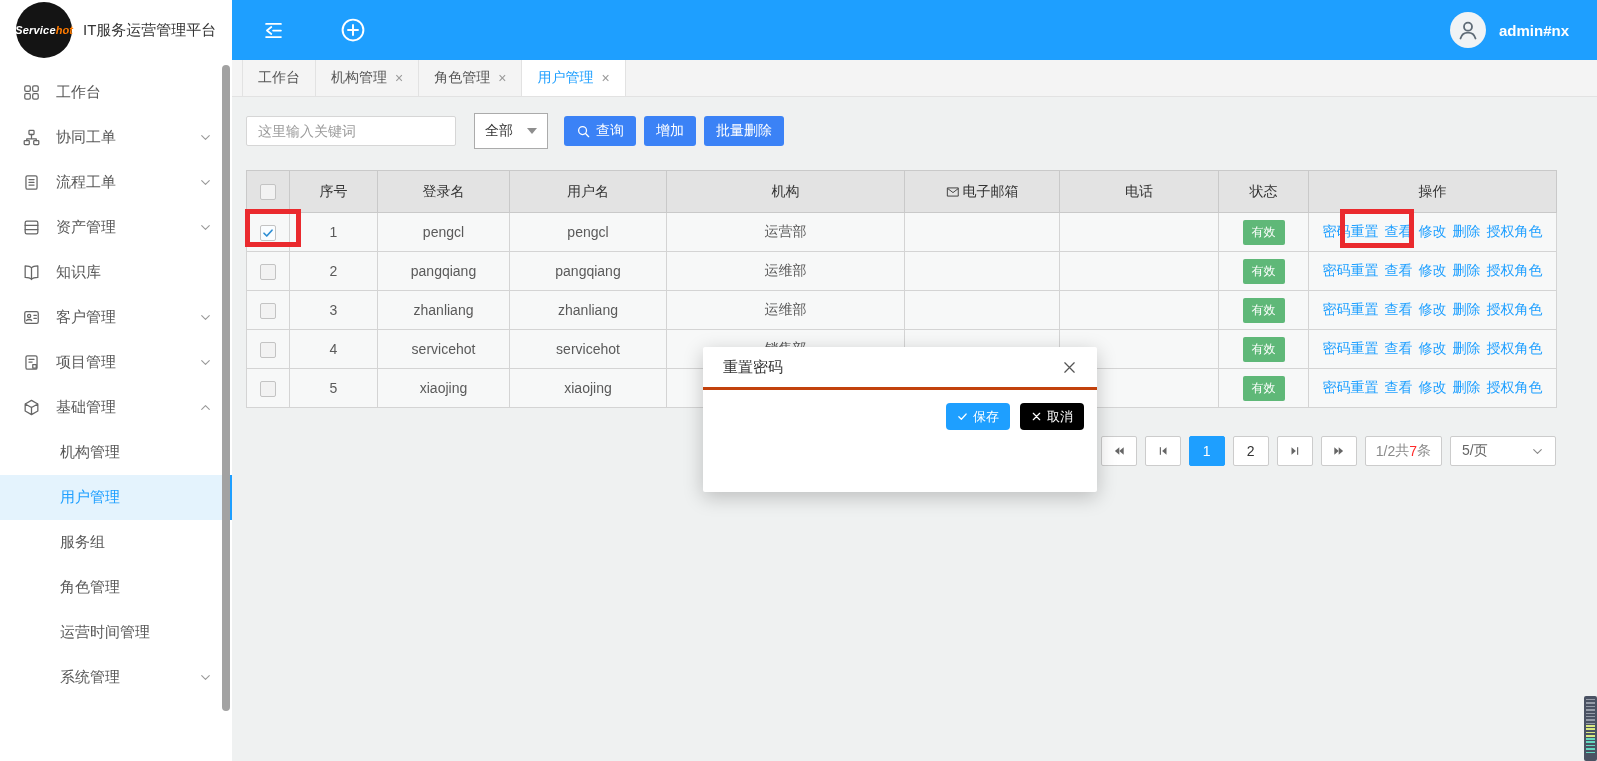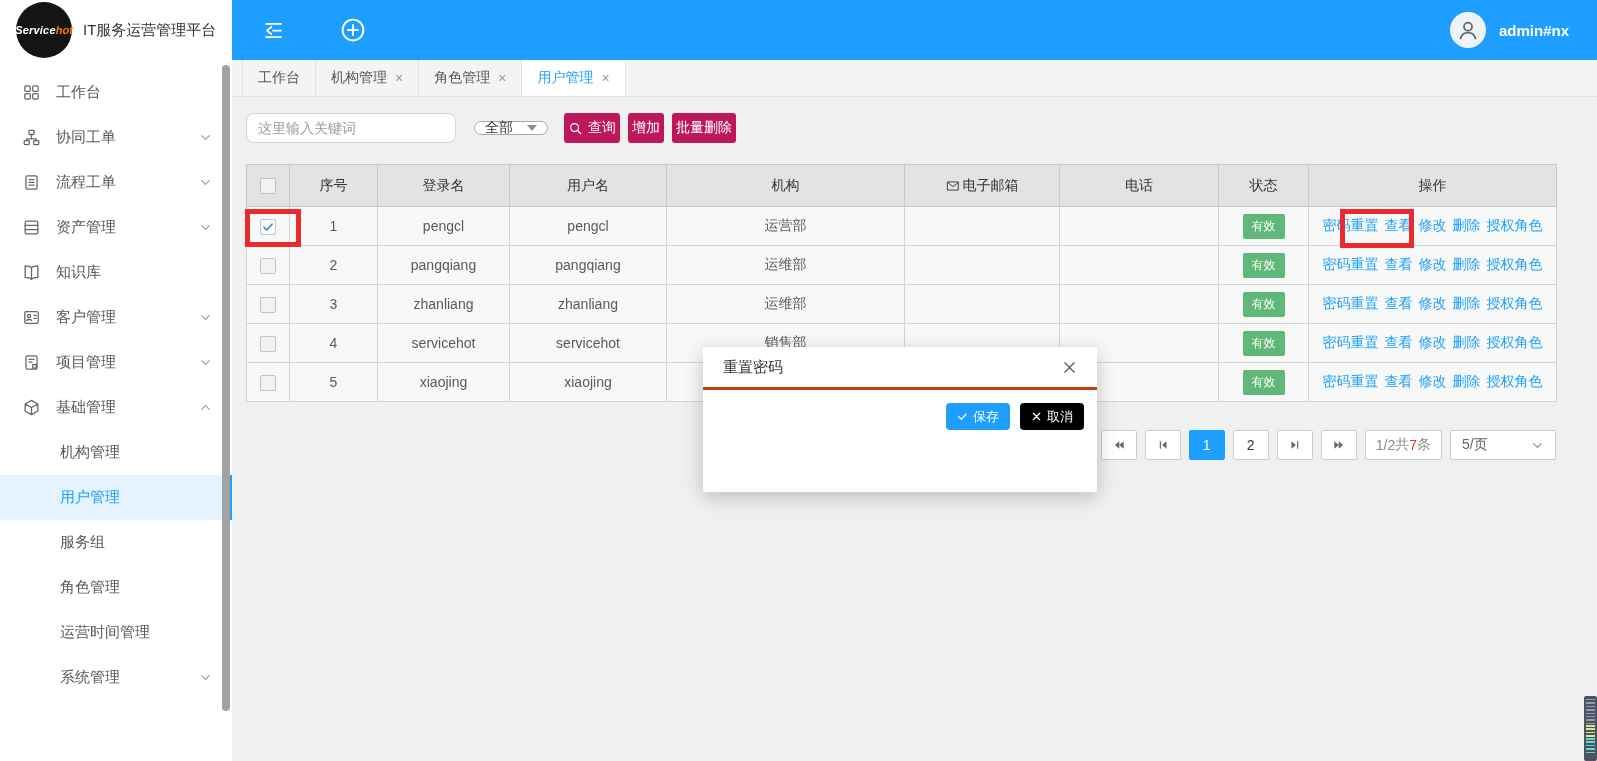"这里输入关键词" .search { border-radius: 8px -> 2px }
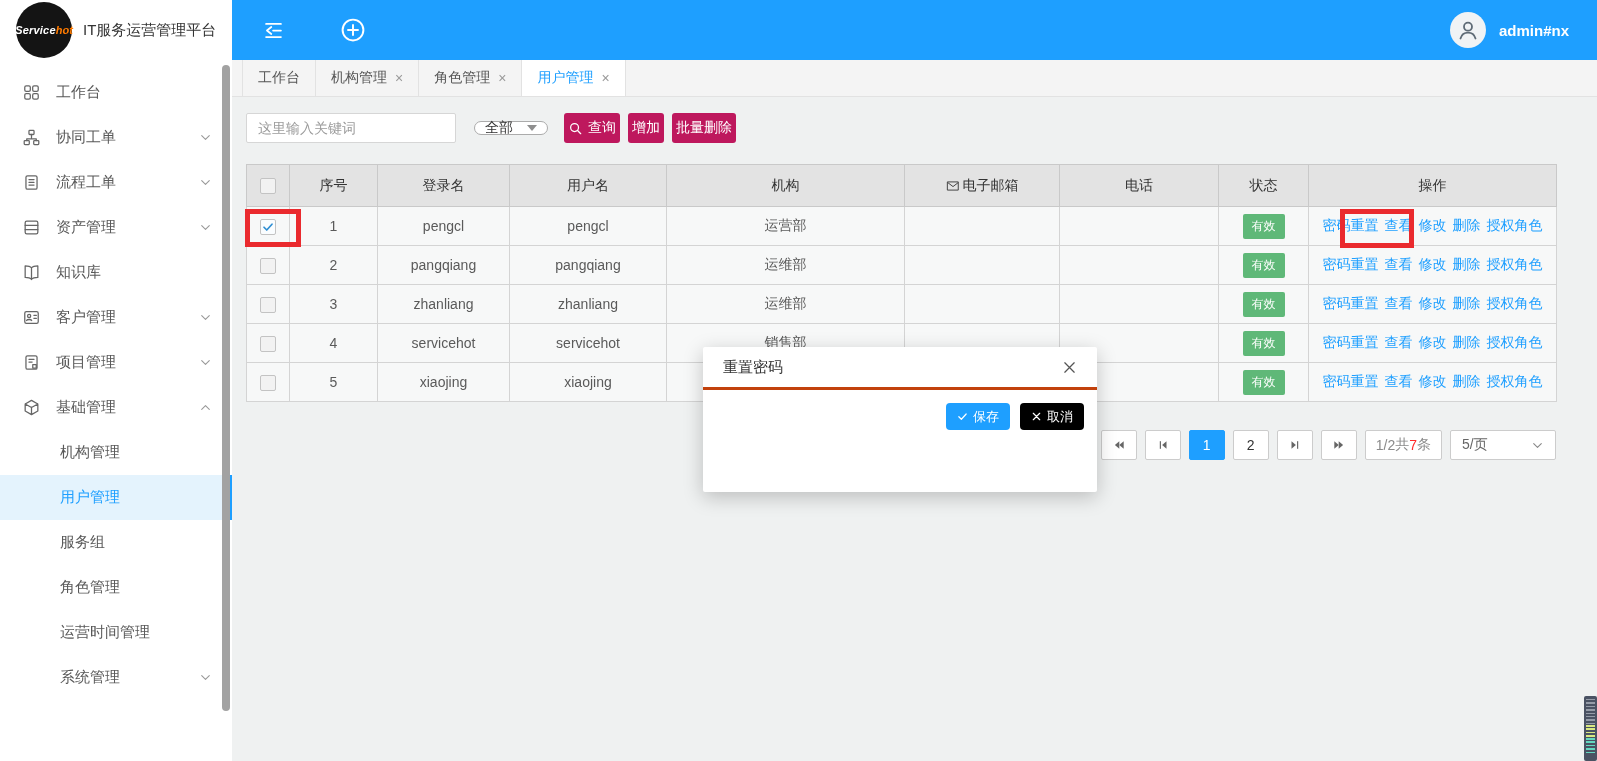"全部" .select { border-radius: 9px -> 0; height: 14px -> 36px }
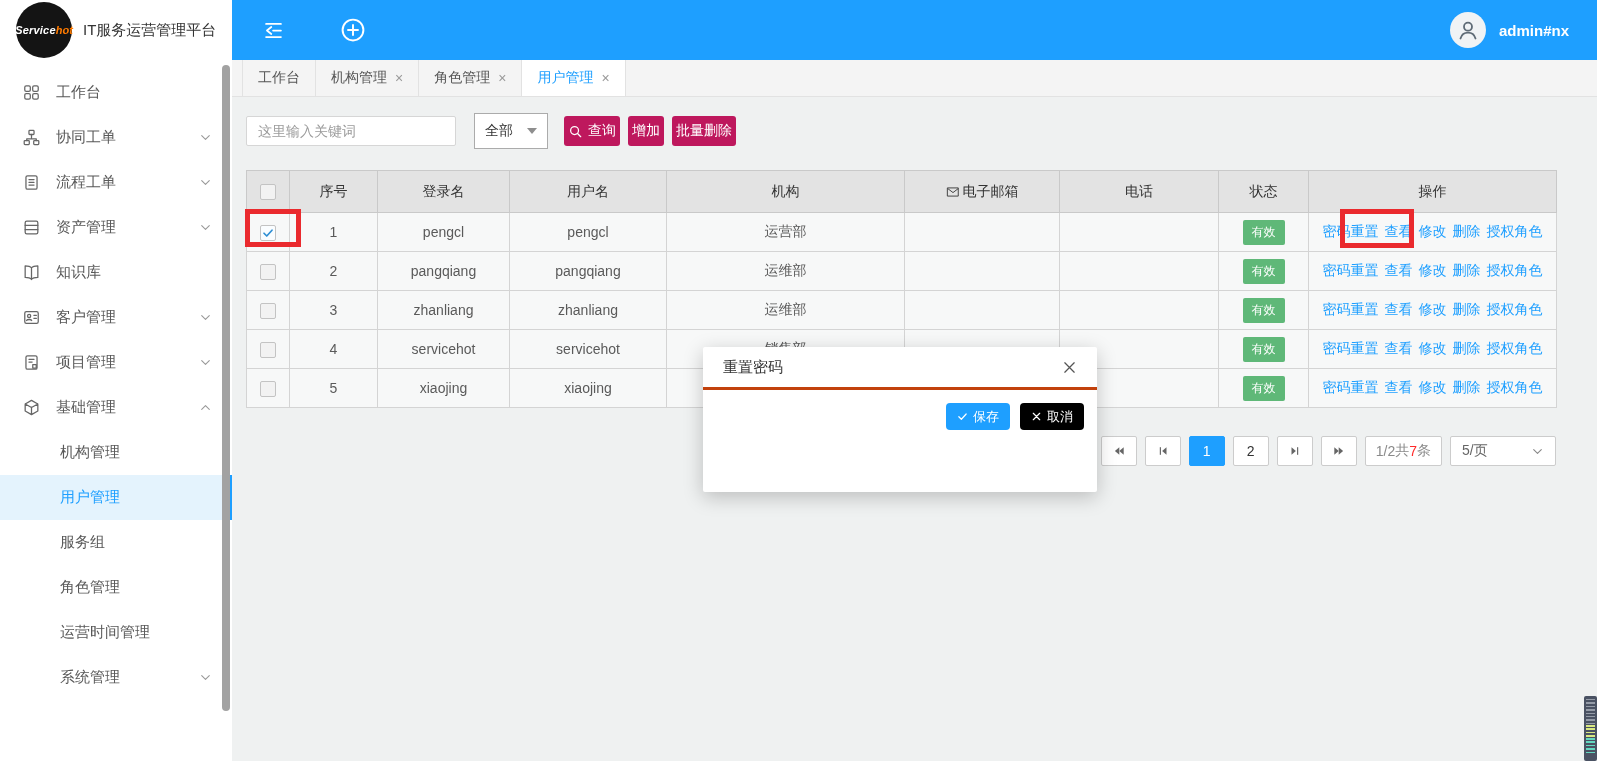"查询" .btn { background: #be185d -> #3b82f6; padding: 0 4px -> 0 12px }
